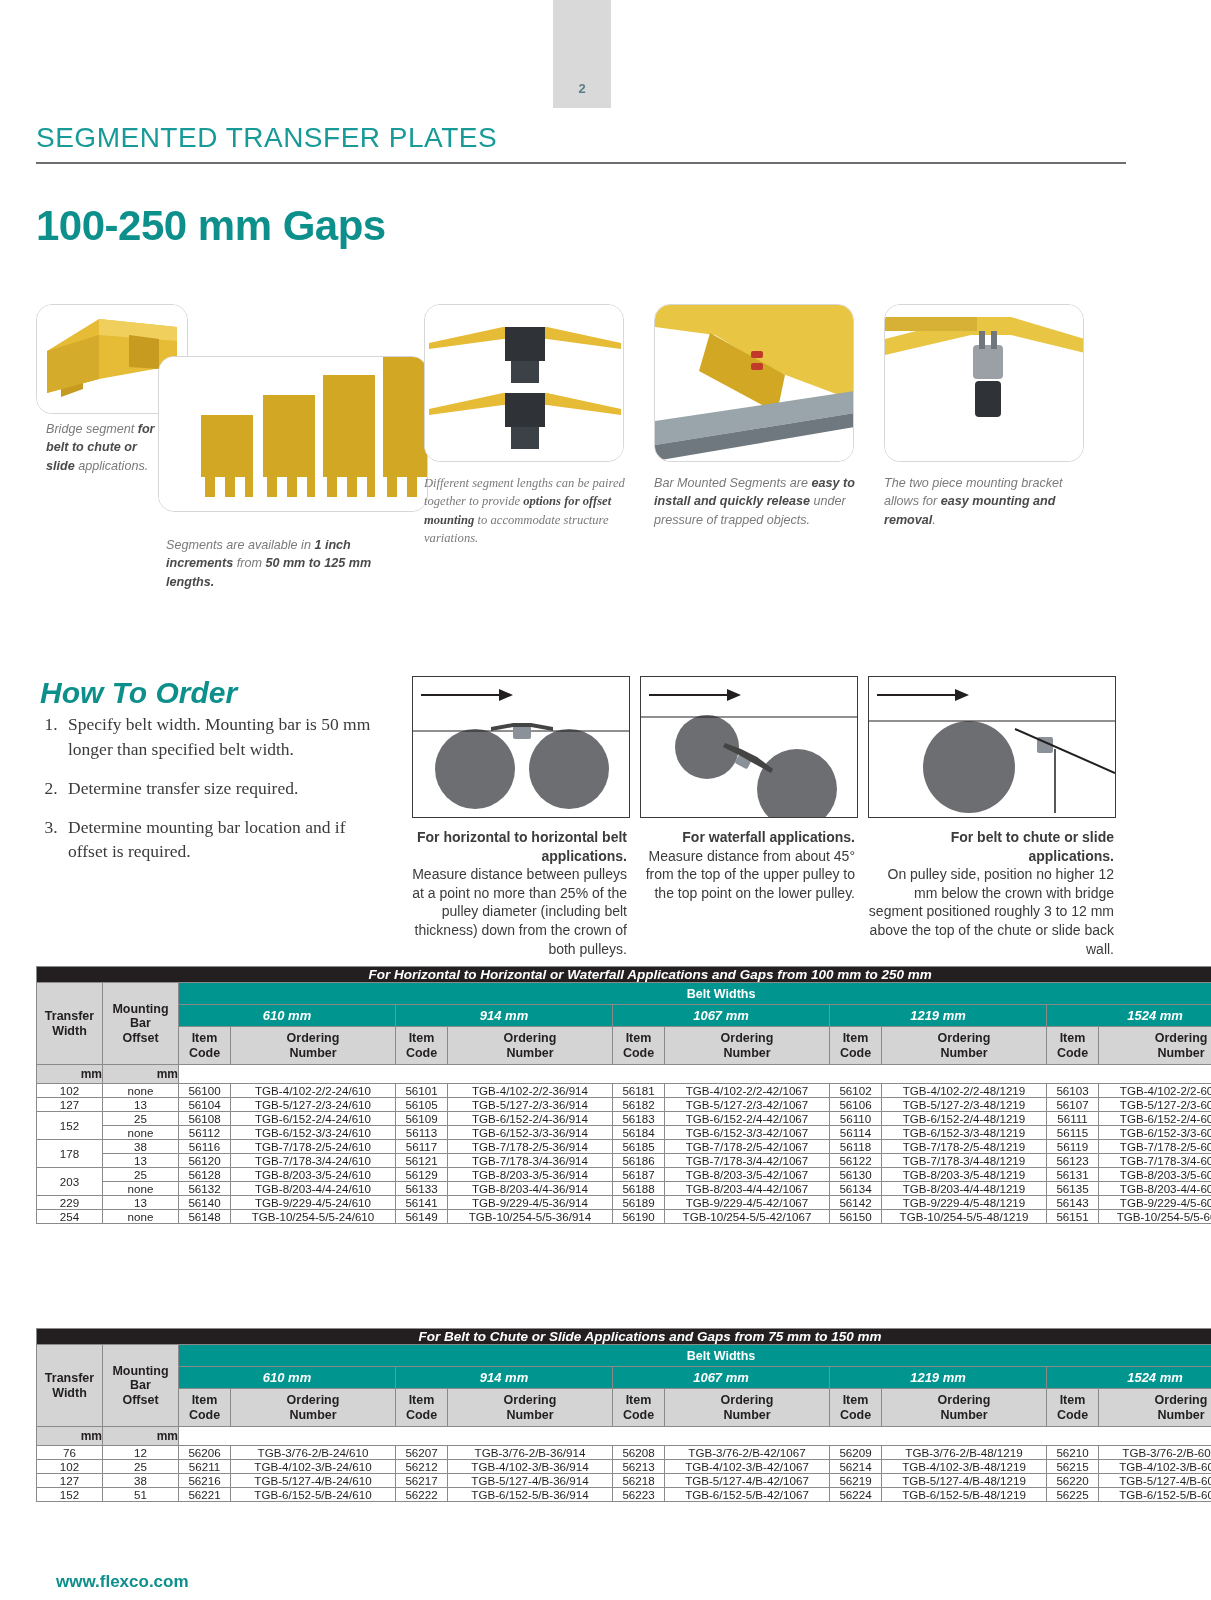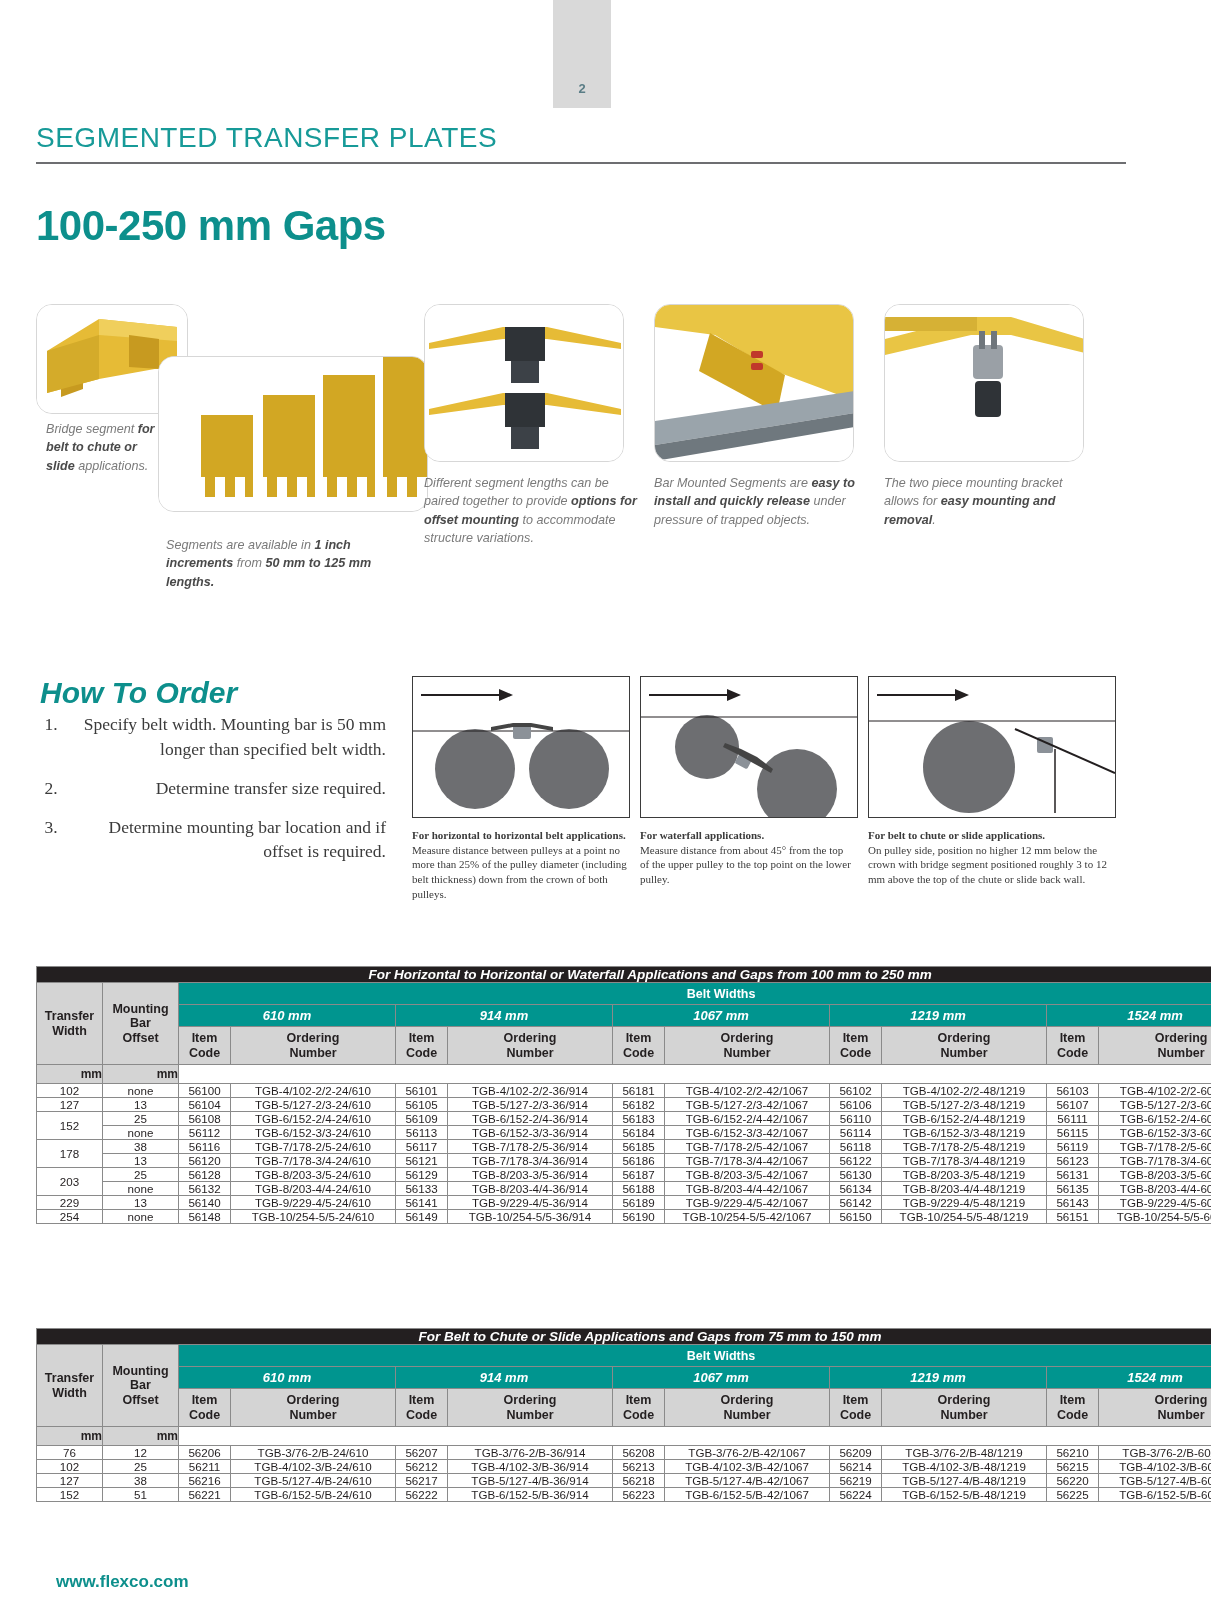"Different segment lengths can be" div.cap { font-family: none -> Liberation Serif, serif }
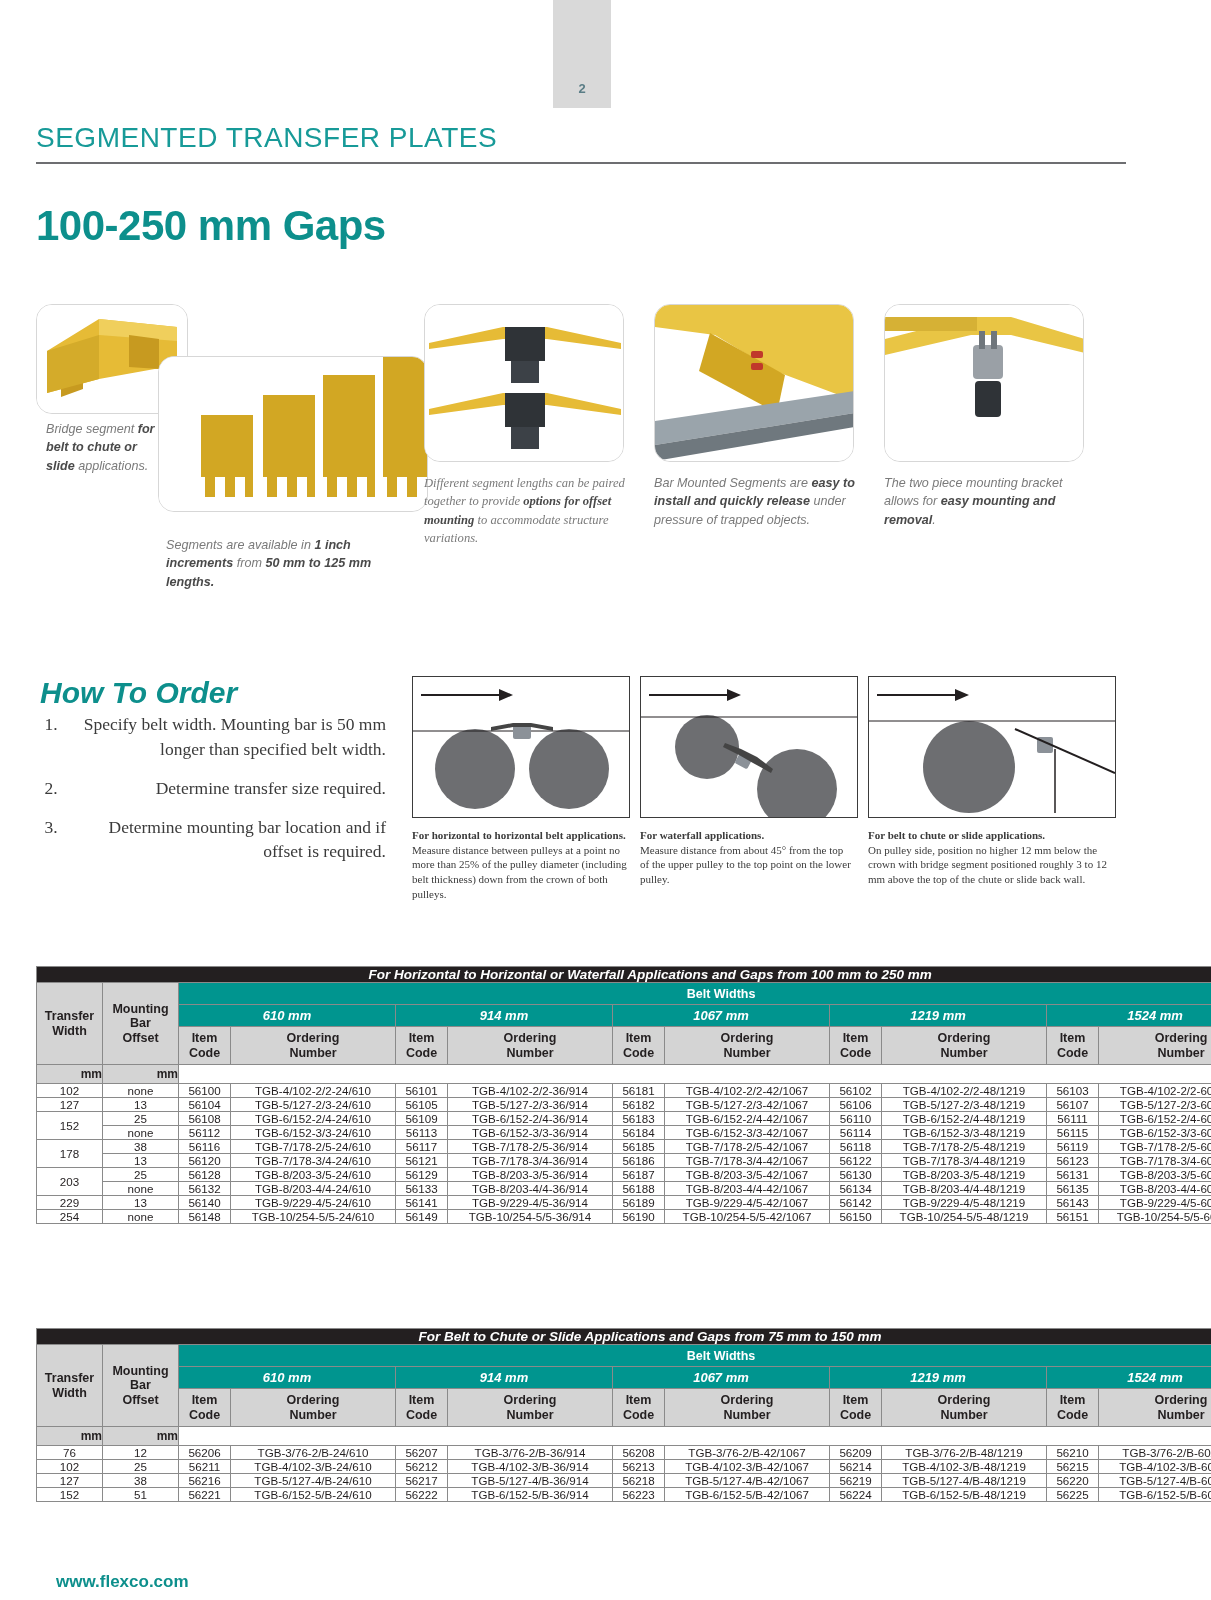"Specify belt width. Mounting bar" .hto-list li { text-align: right -> none }
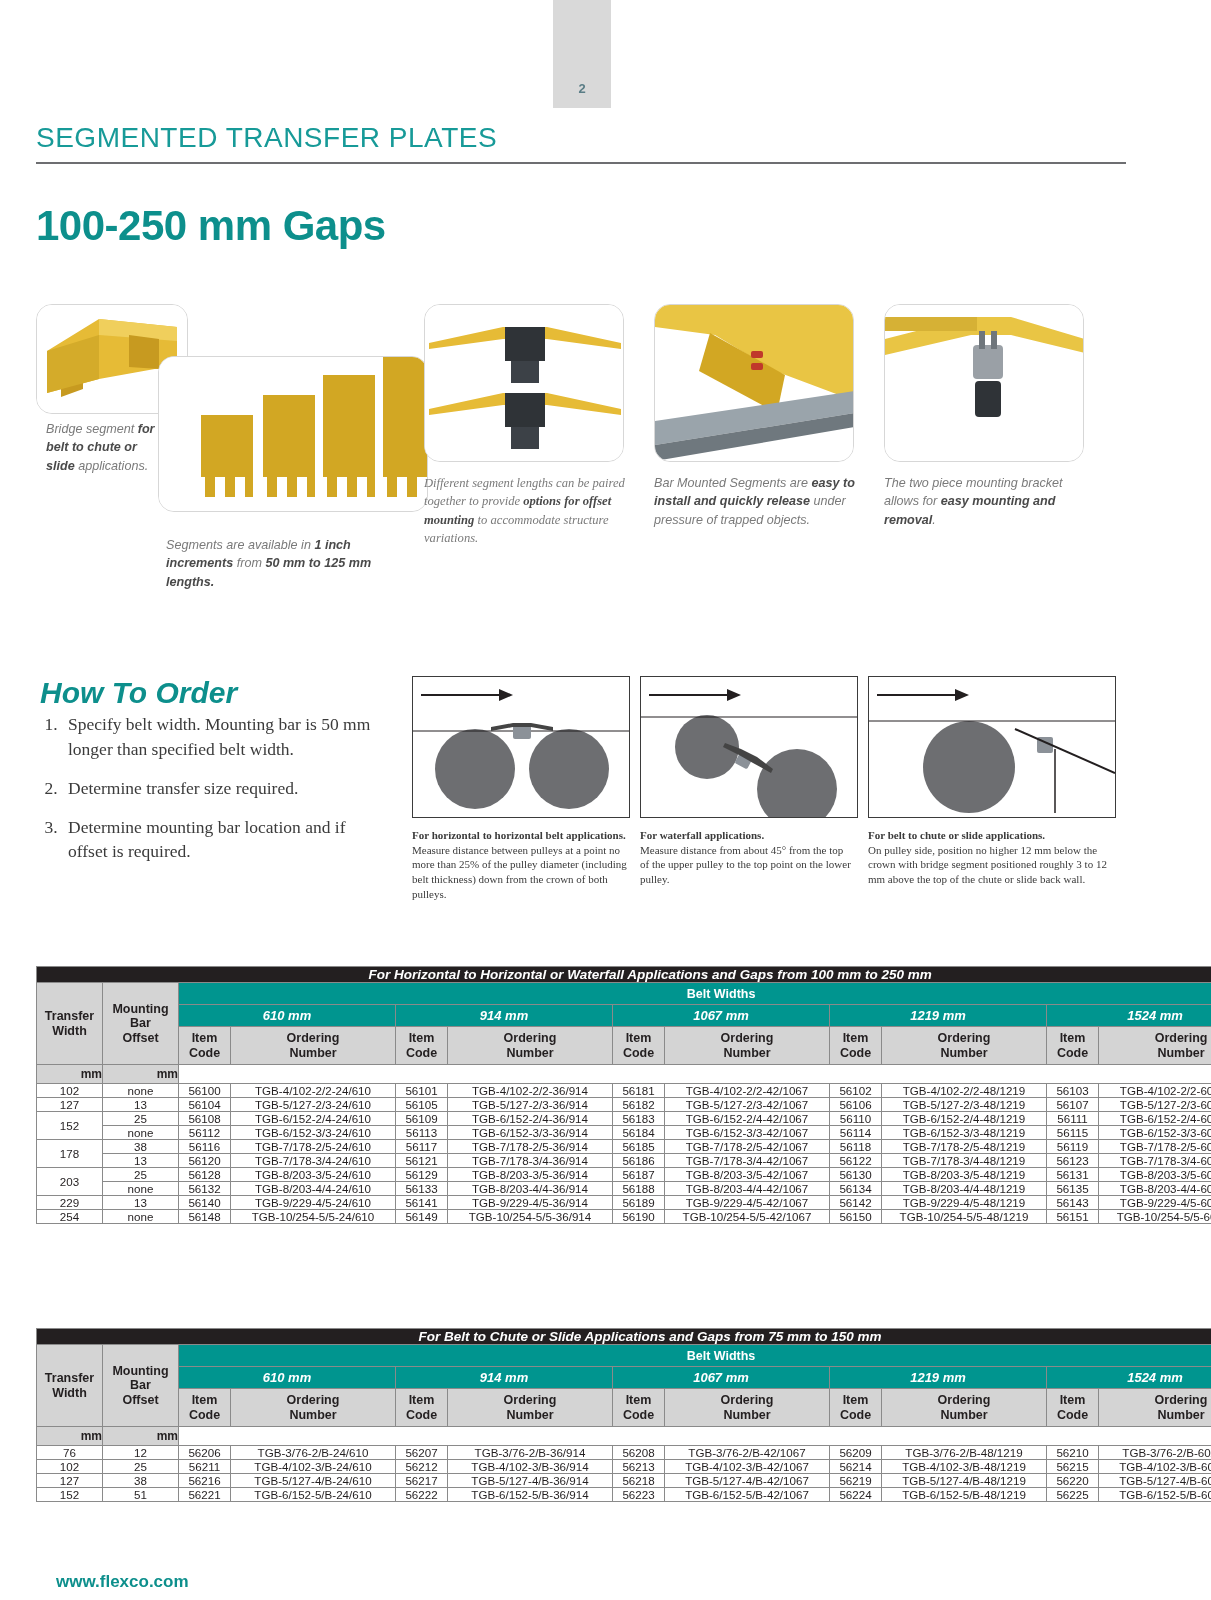"For horizontal to horizontal belt" .dcap { font-family: Liberation Serif, serif -> Liberation Sans, sans-serif; font-size: 11px -> 14px; text-align: none -> right }
